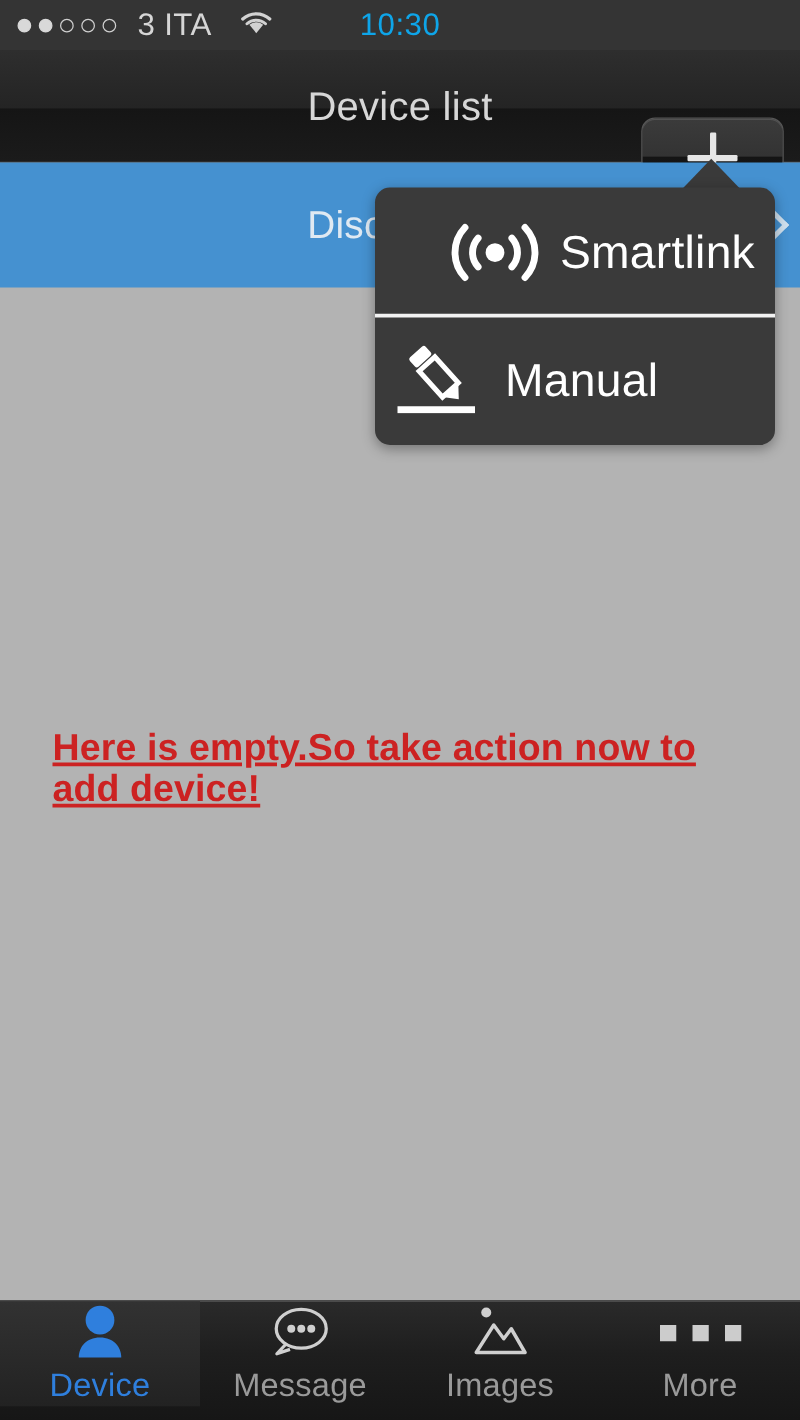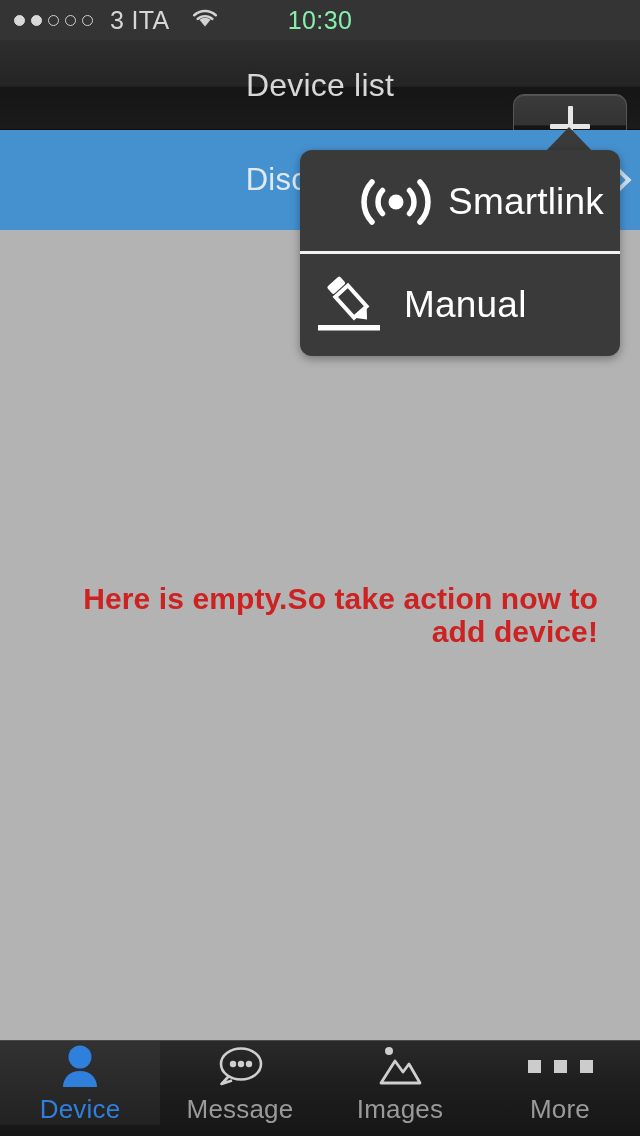"10:30" .sb-center { color: #86efac -> #0ea5e9 }
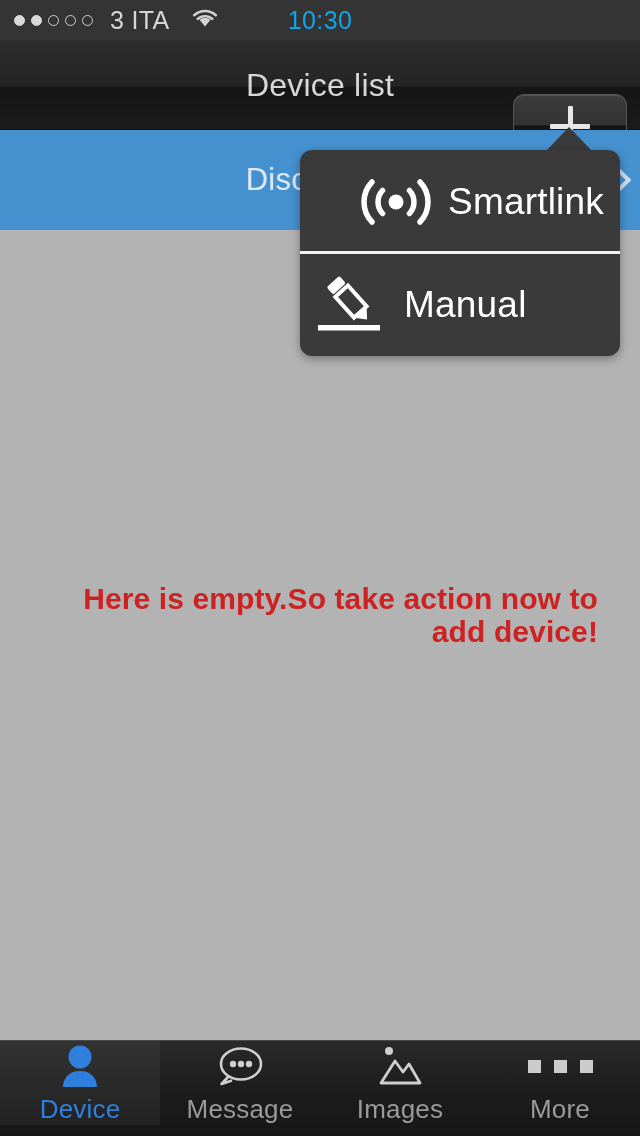"Here is empty.So take action" #empty-text { left: 58px -> 42px; text-align: right -> left; text-decoration: none -> underline }
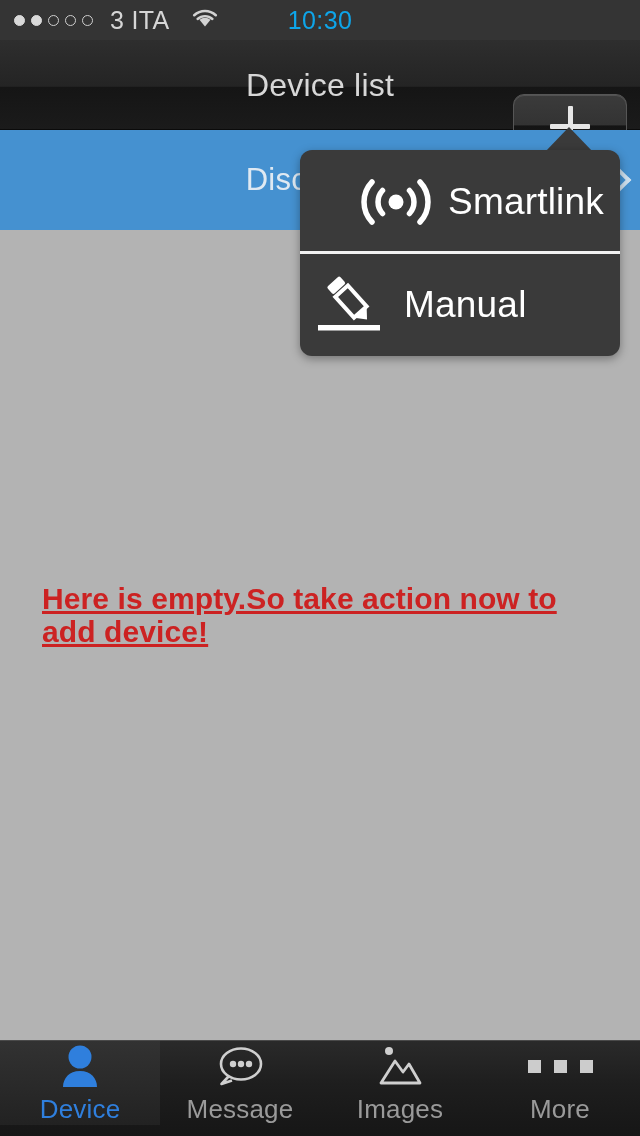"Device" .tab { justify-content: center -> flex-start }
